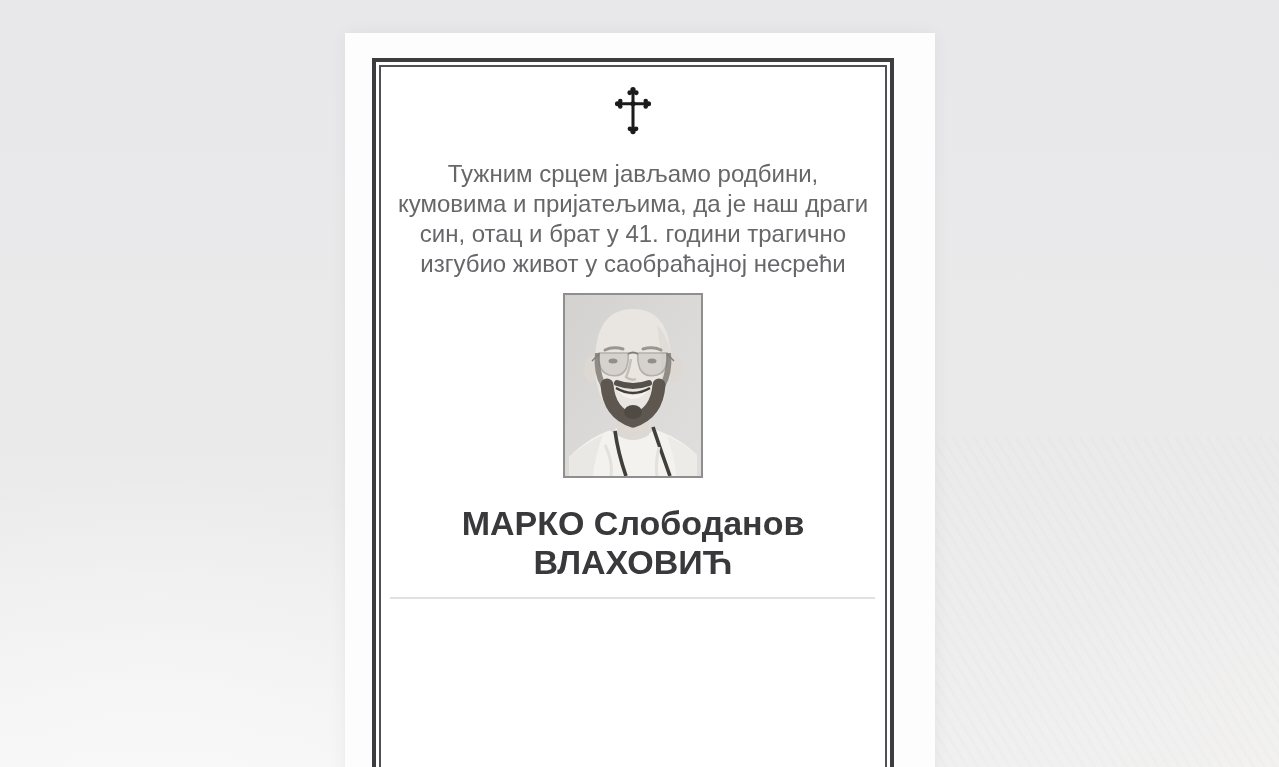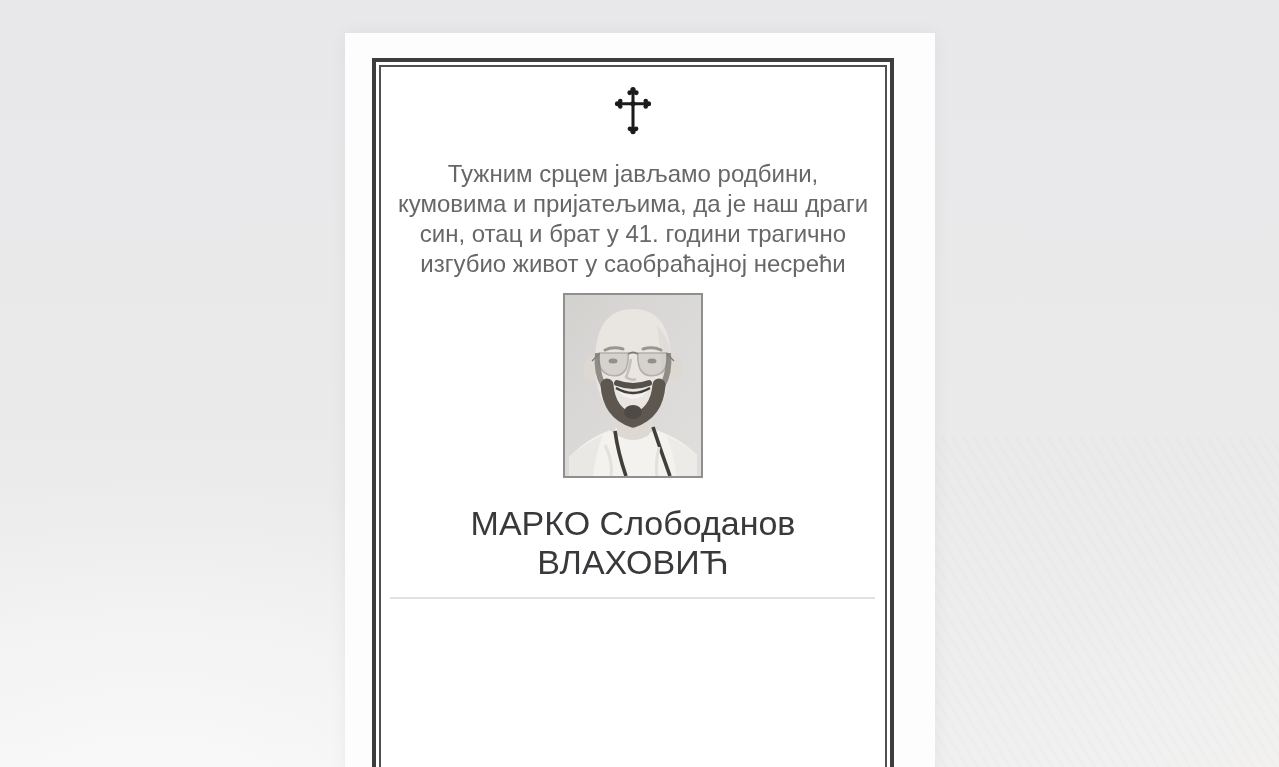"МАРКО Слободанов" .deceased-name { font-weight: 400 -> 700 }
